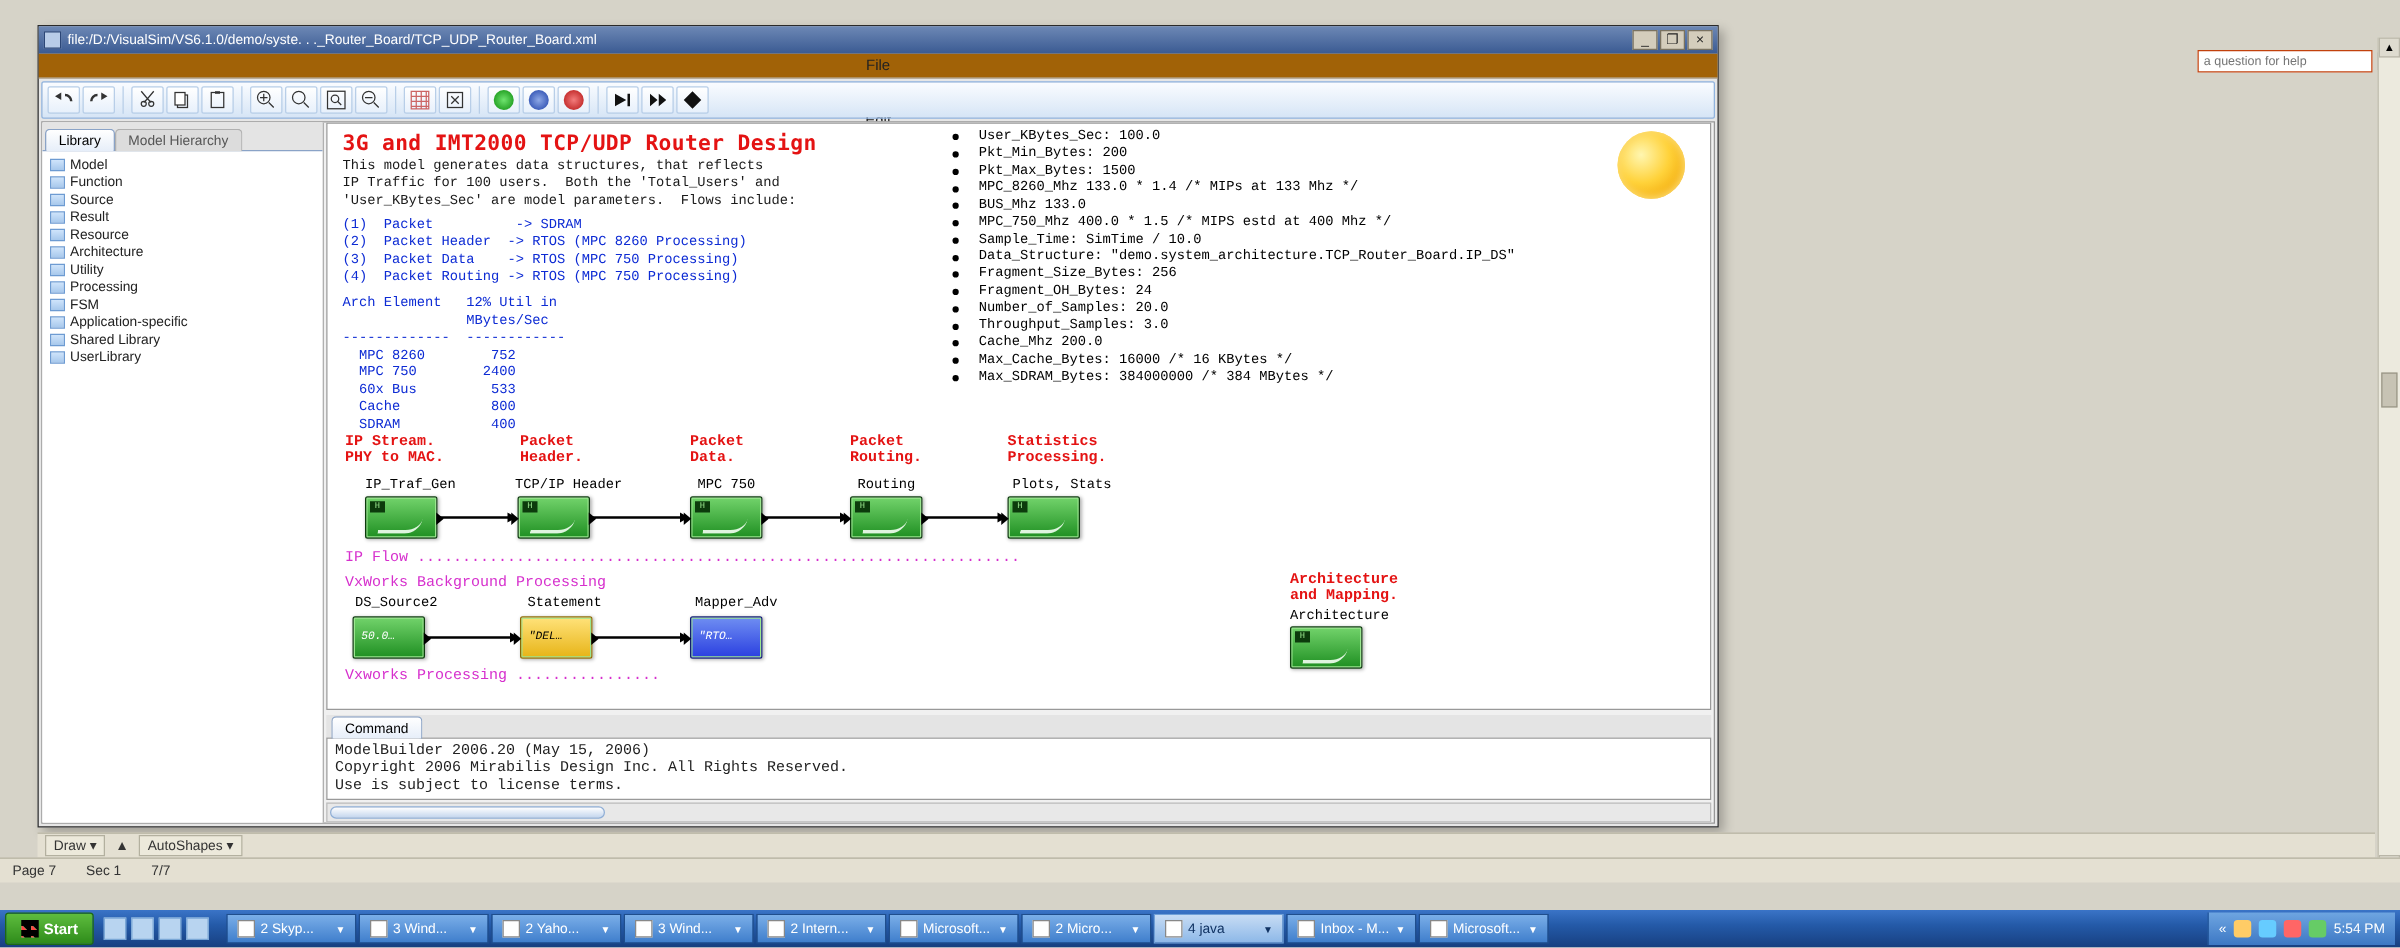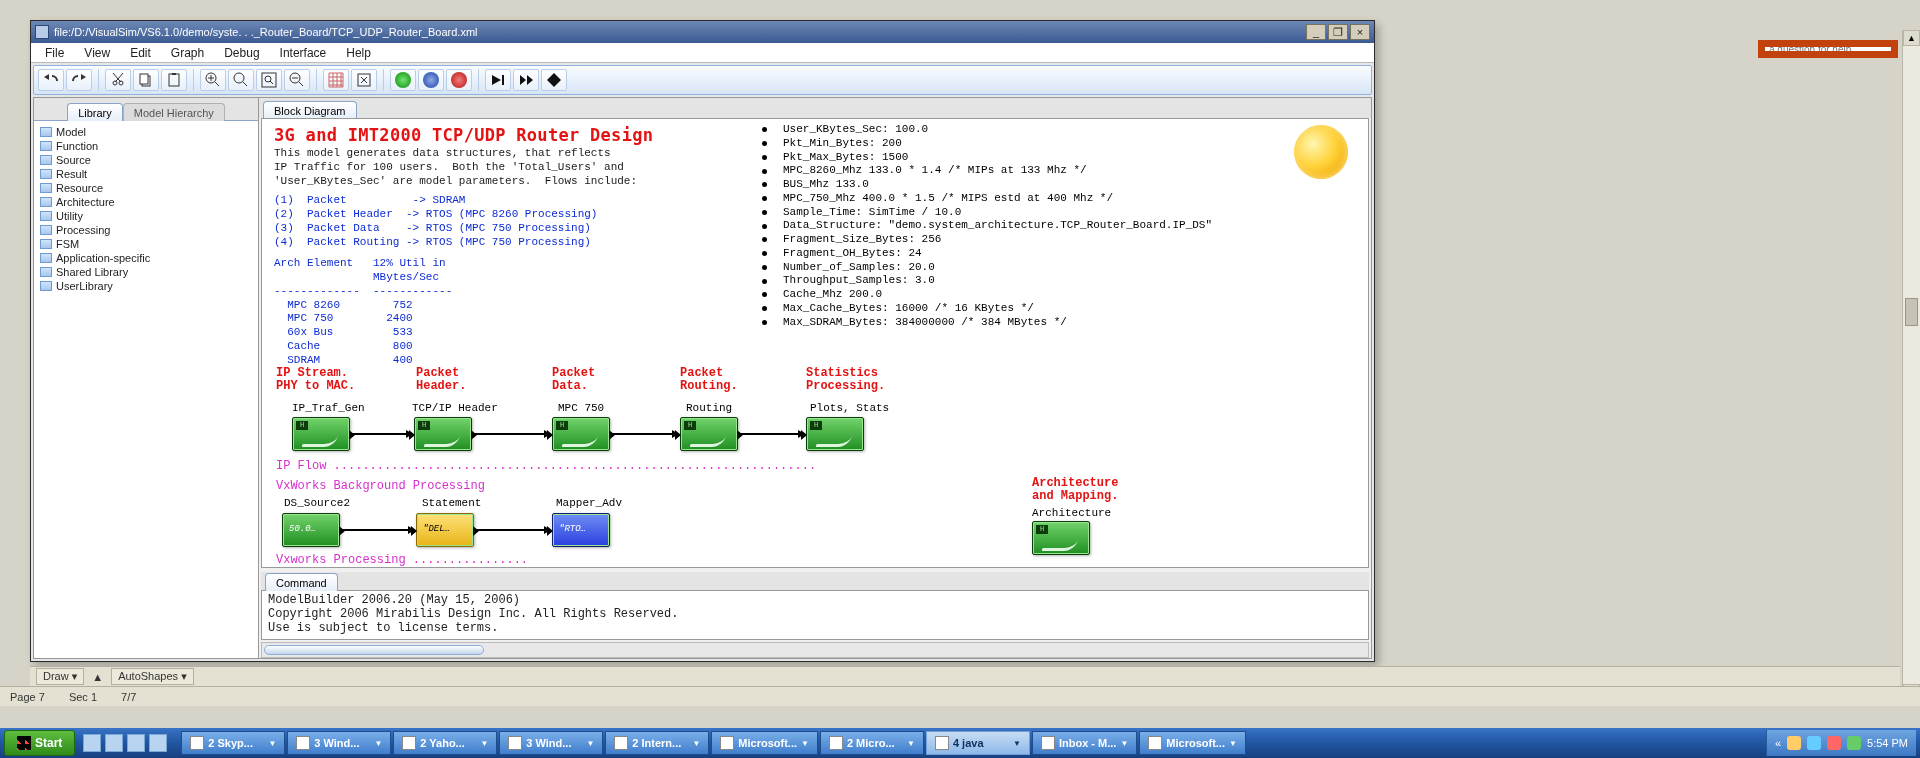"File" .menu-bar { background: #ffffff -> #a16207; flex-direction: none -> column }
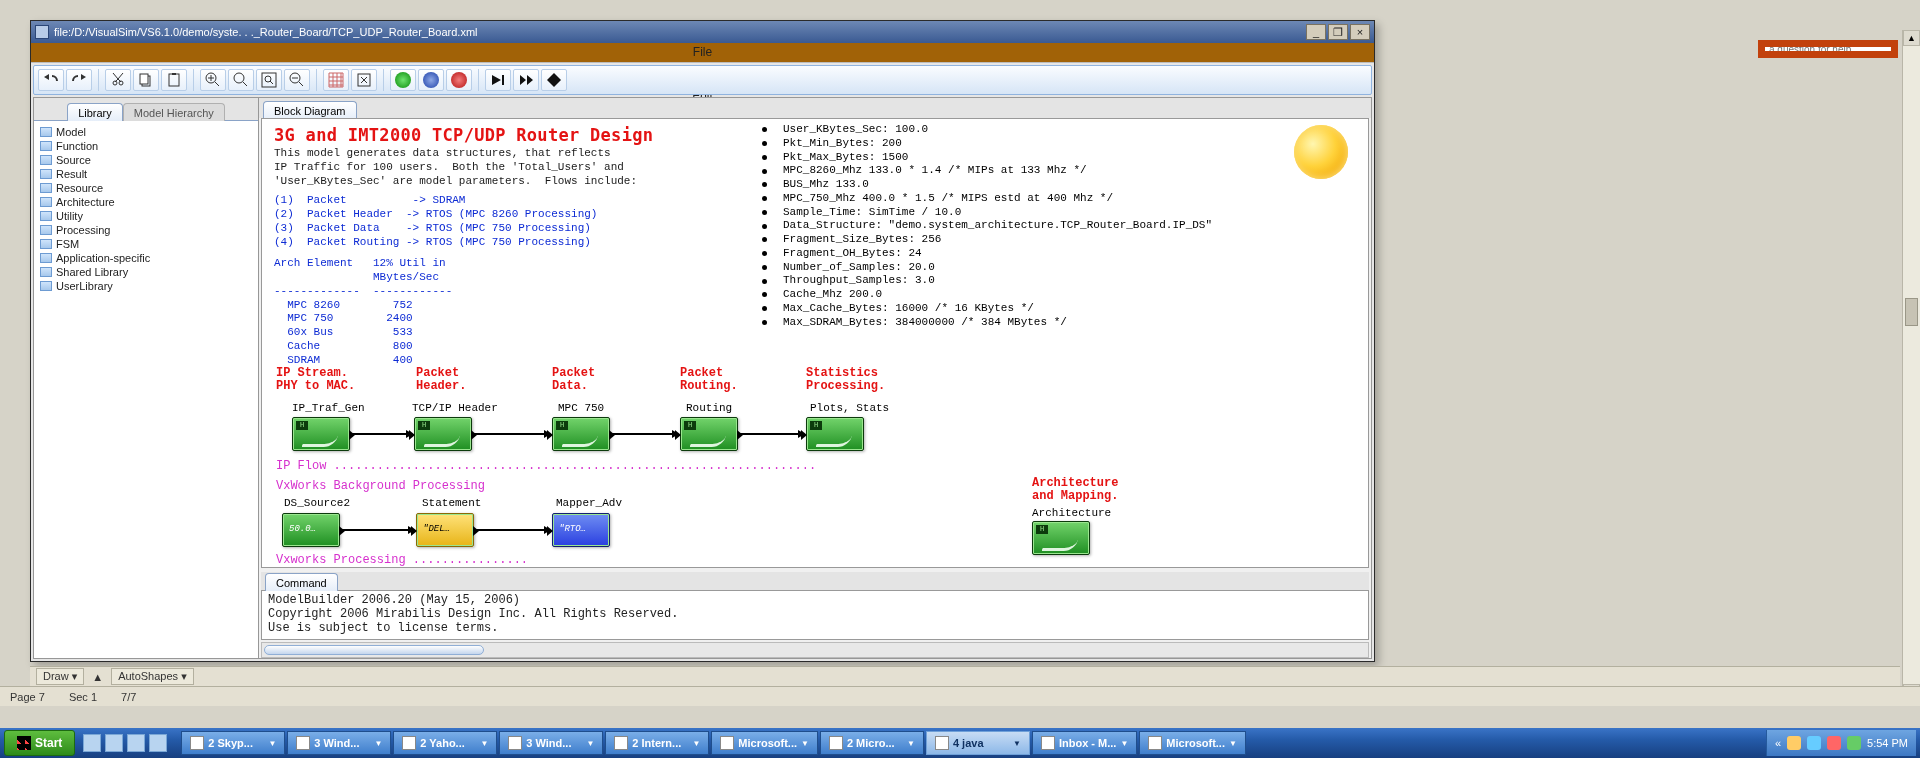"a question for help" .ask-help { border: 7px solid #c2410c -> 1px solid #c2410c }
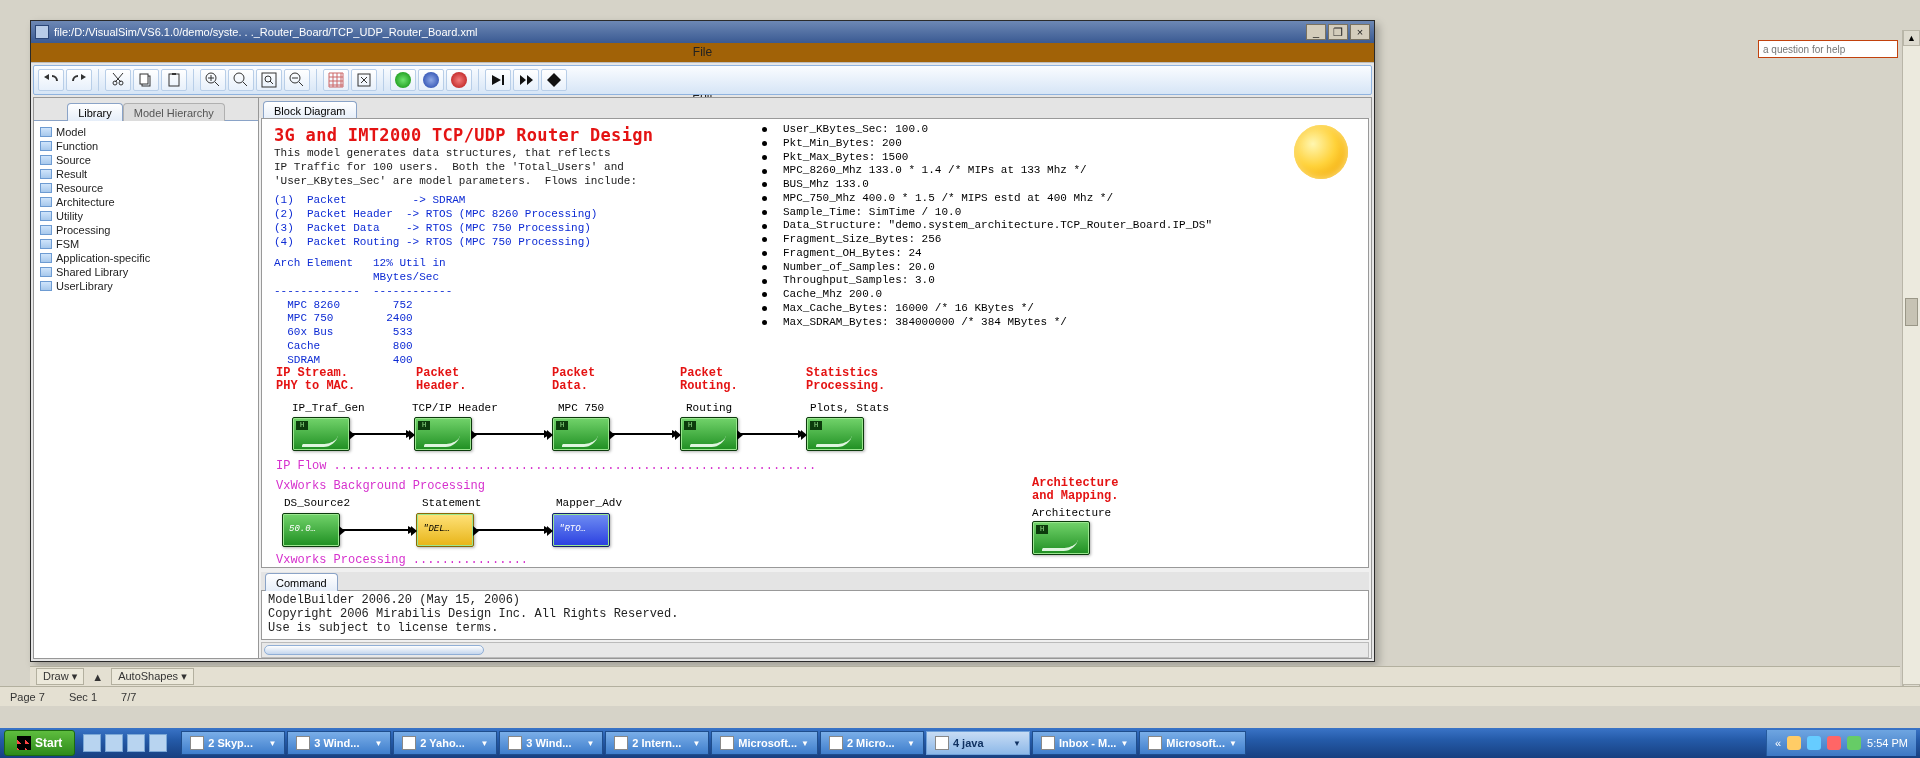"Library" .tabs-row { justify-content: center -> none }
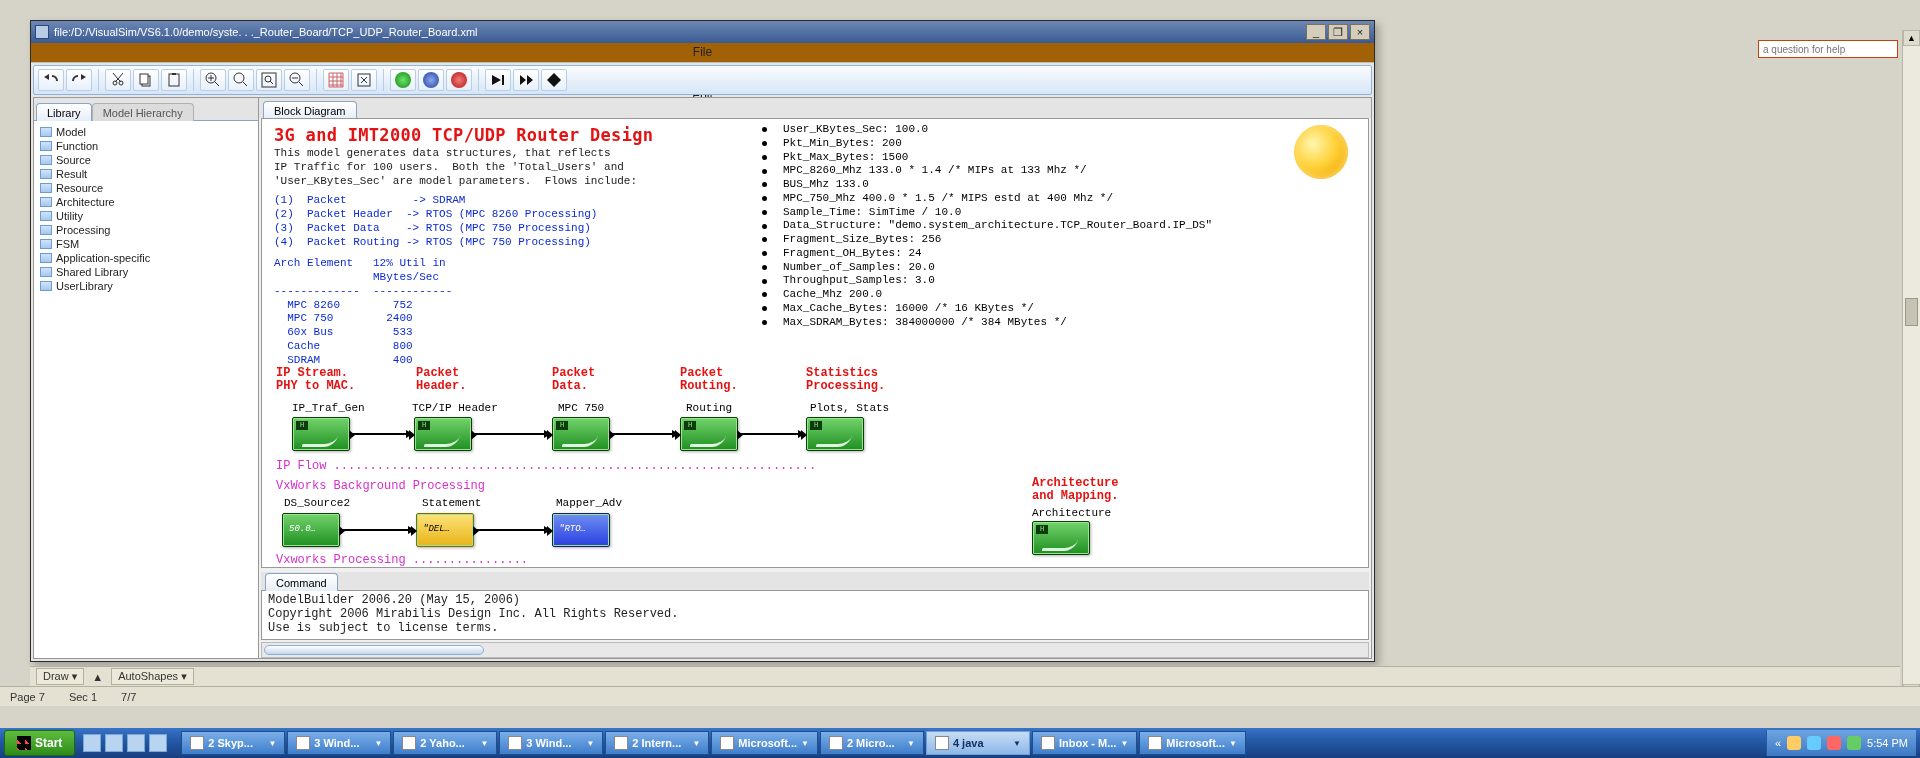"Block Diagram" div.bd-tab-row { html: <div> <div>Block Diagram</div> </div> -> none }
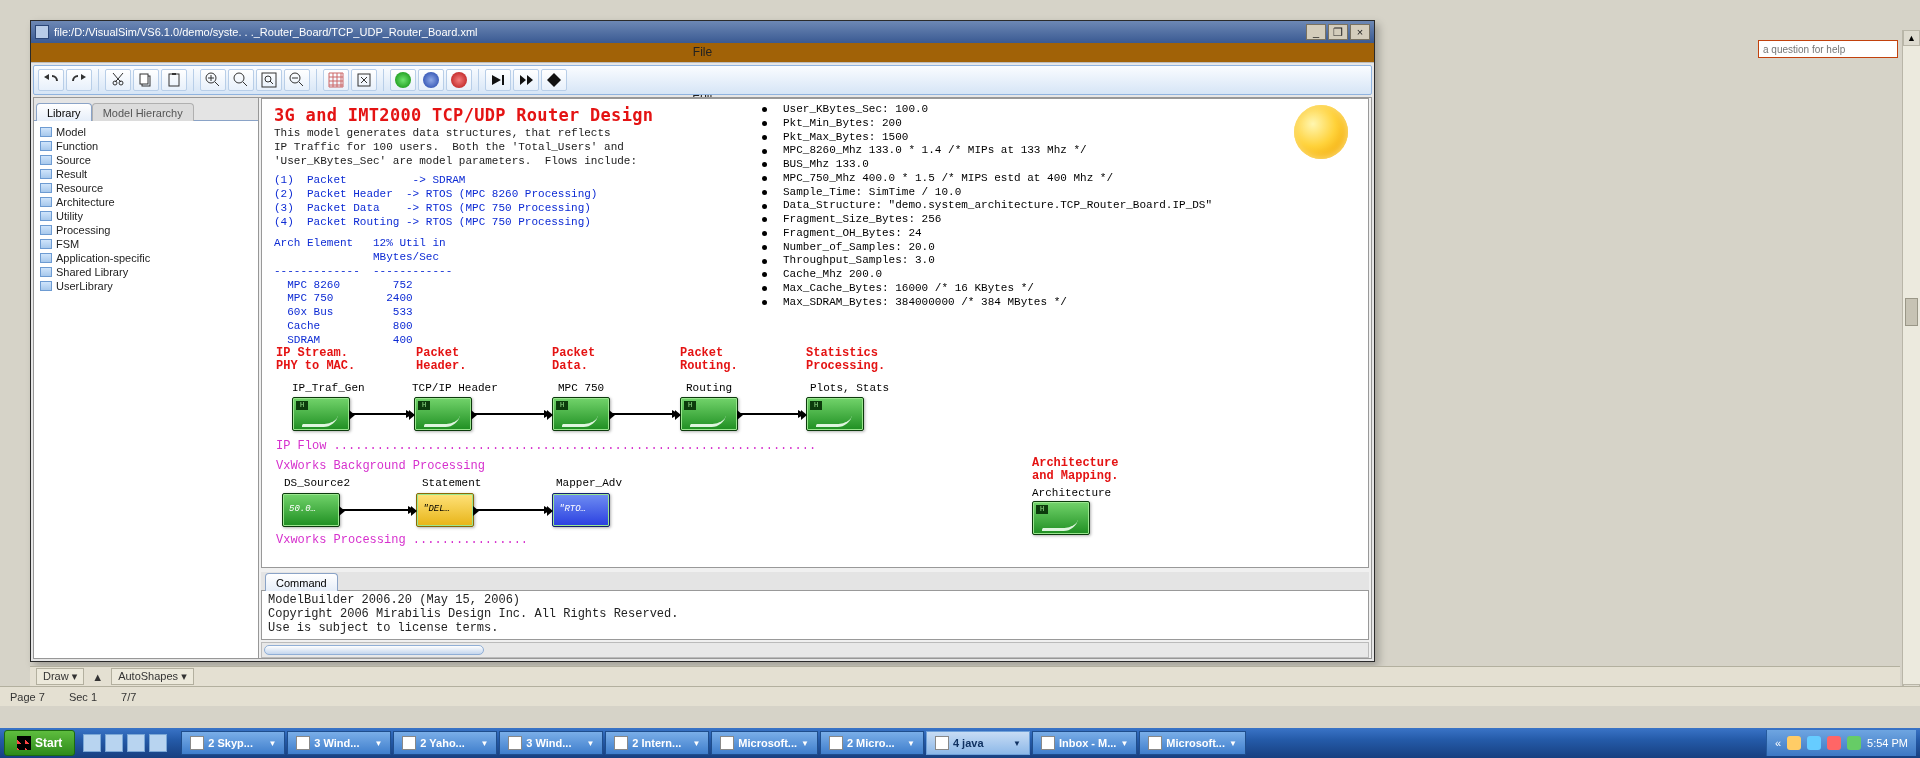"2 Skyp..." .task-btn { font-weight: bold -> none }
